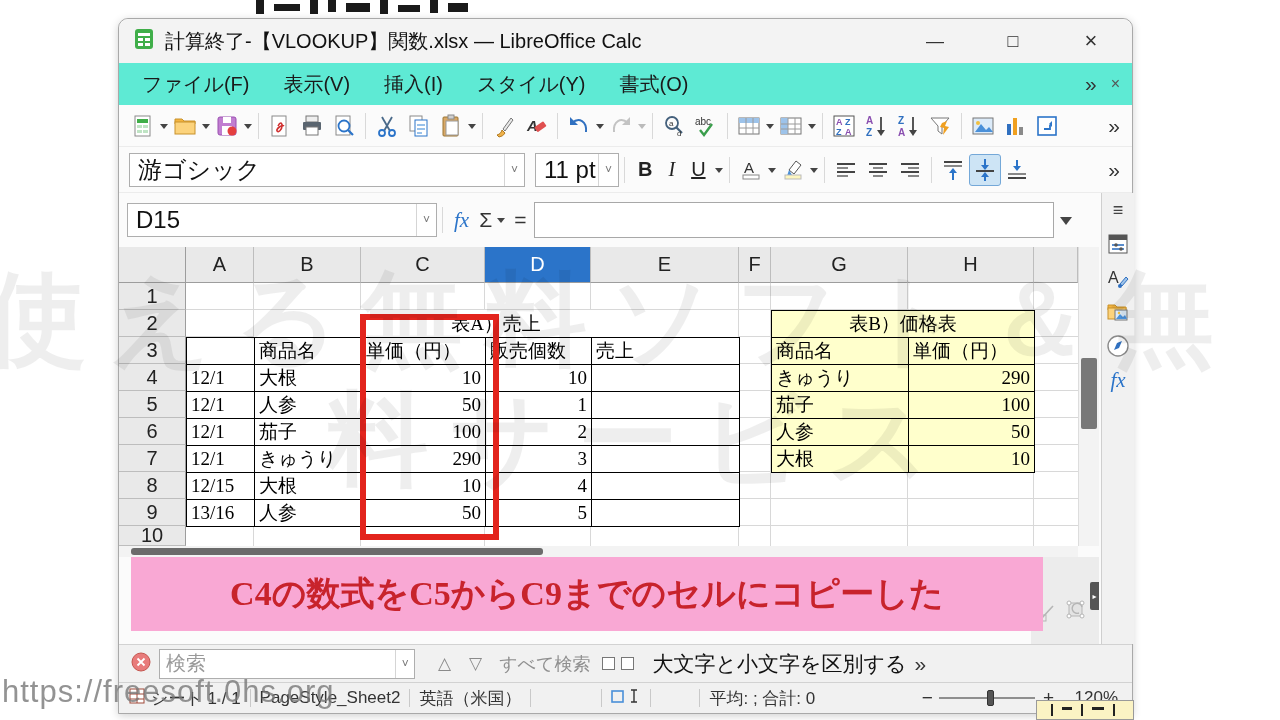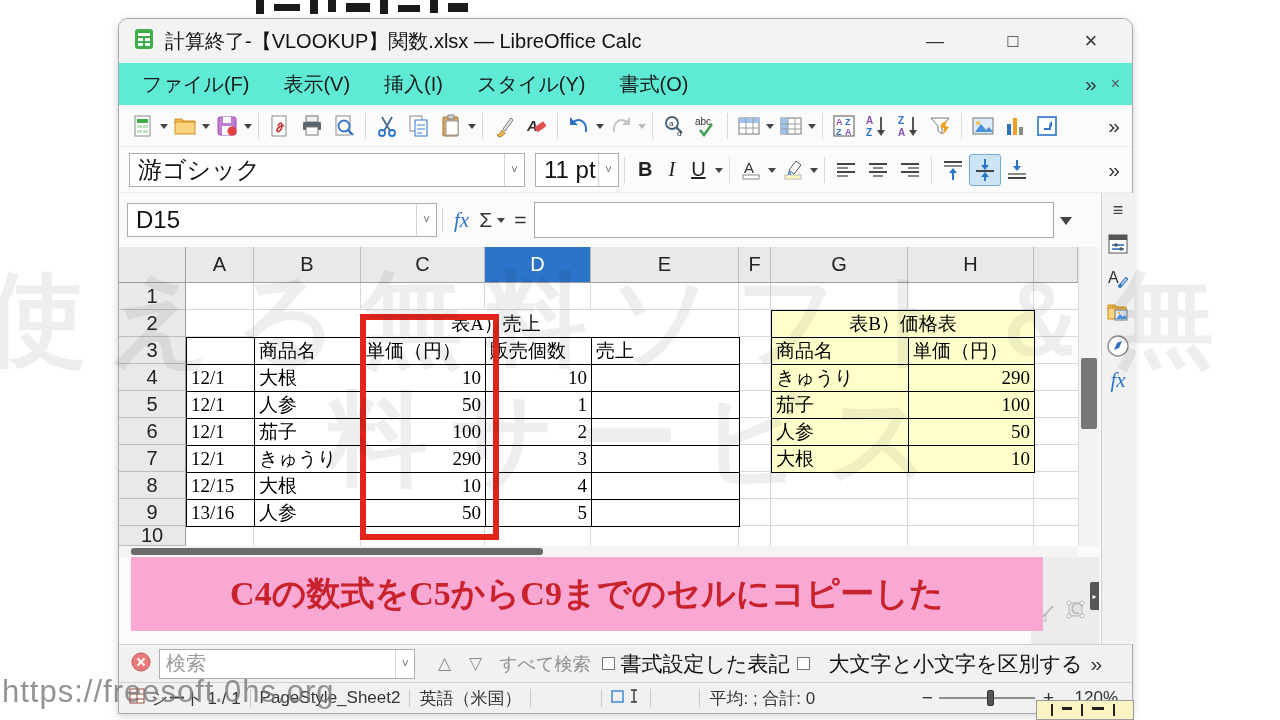"書式設定した表記" span { html: <span>書式設定した表記</span> -> none }
